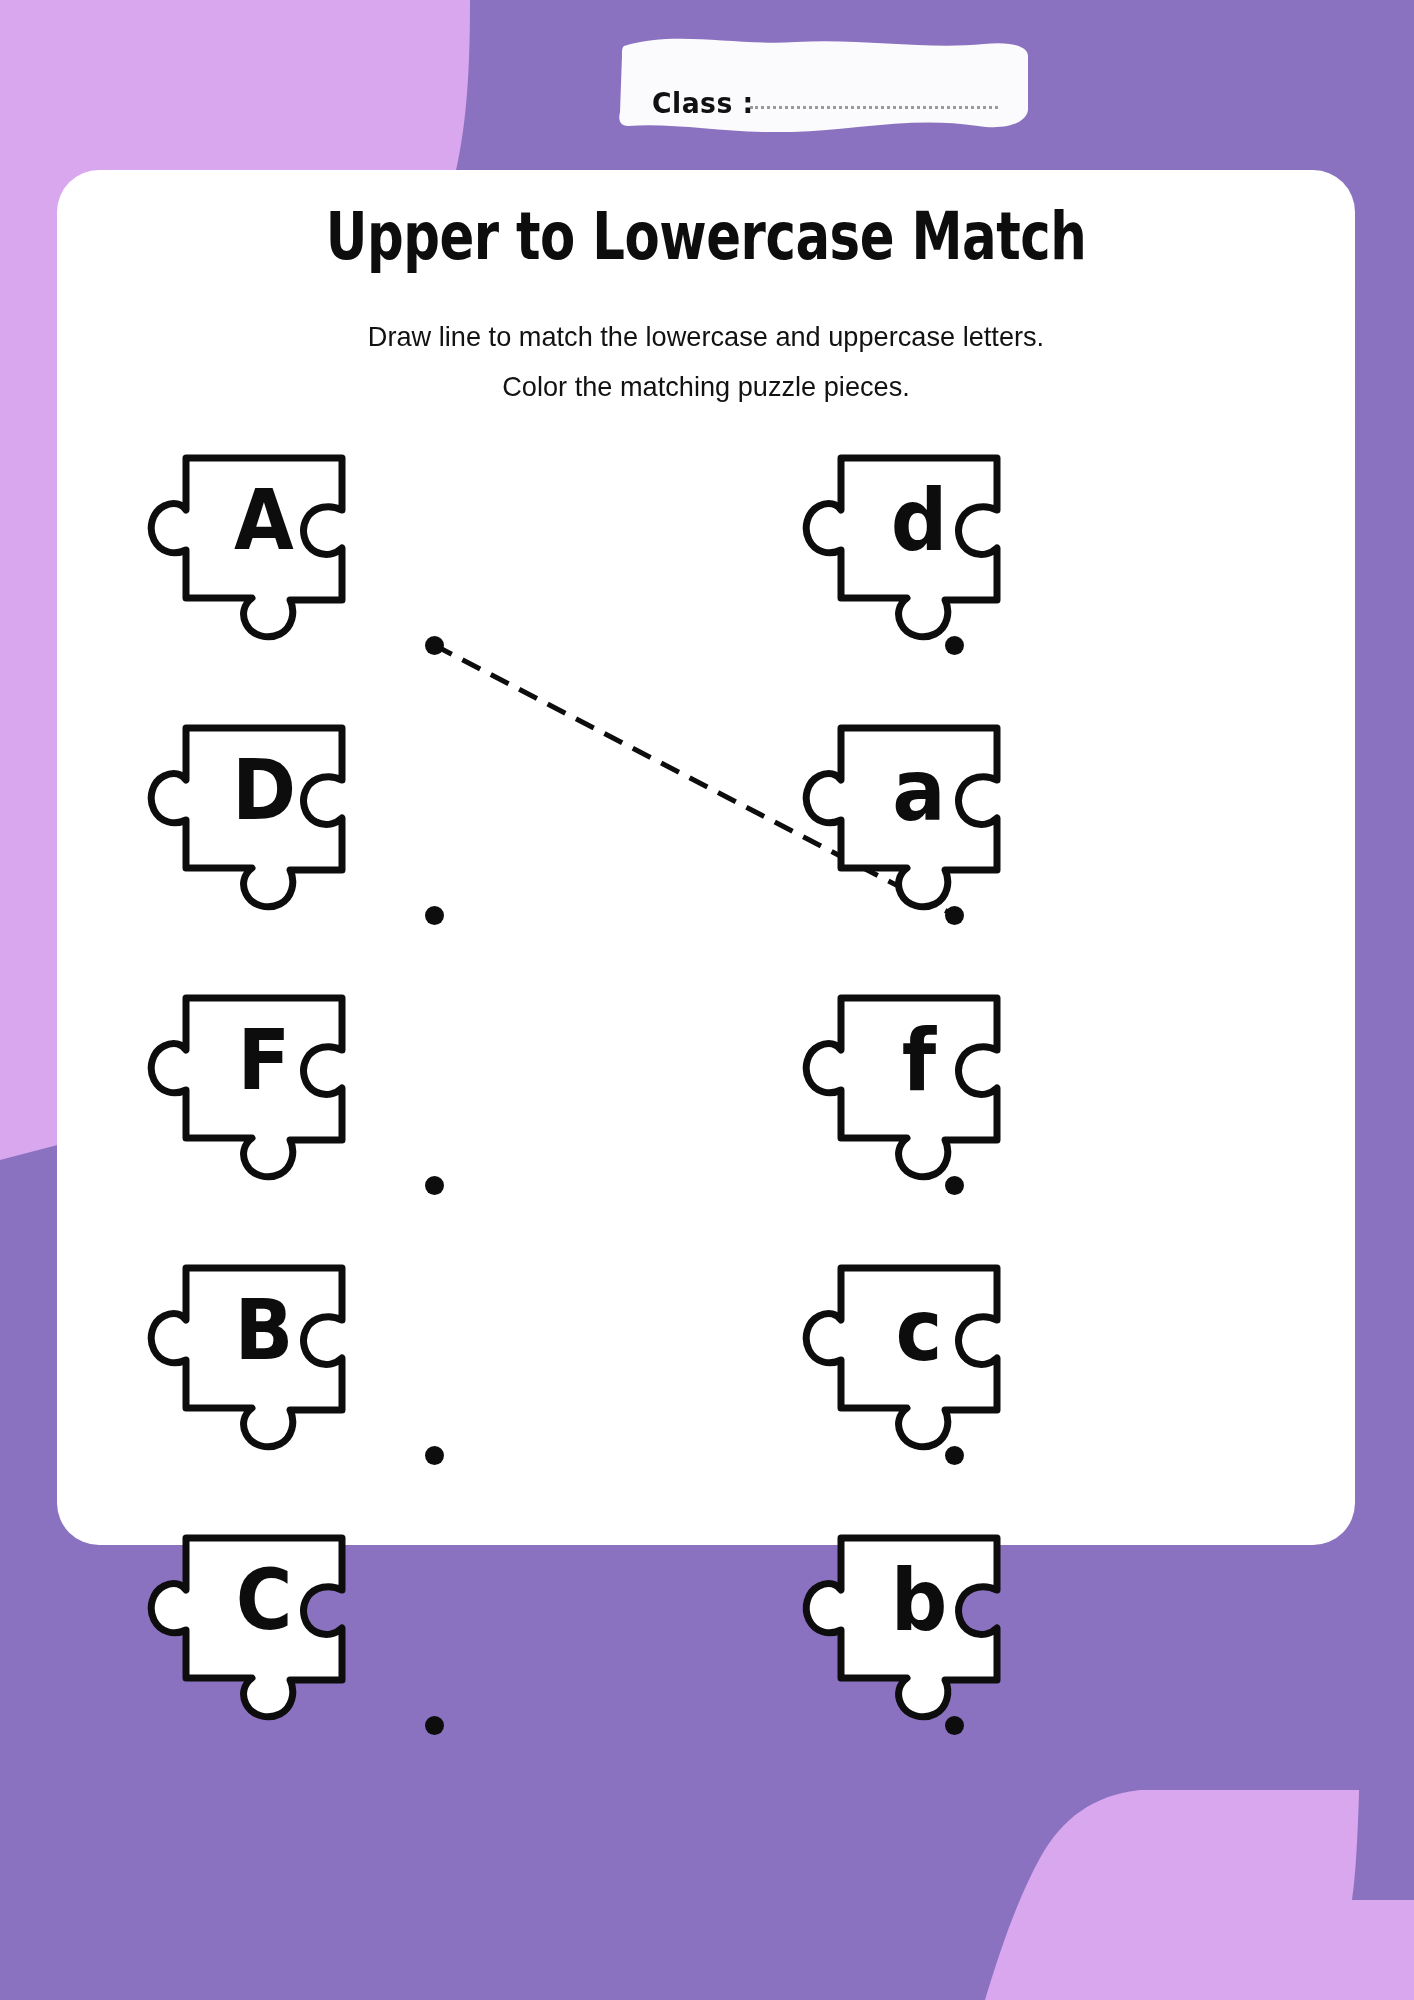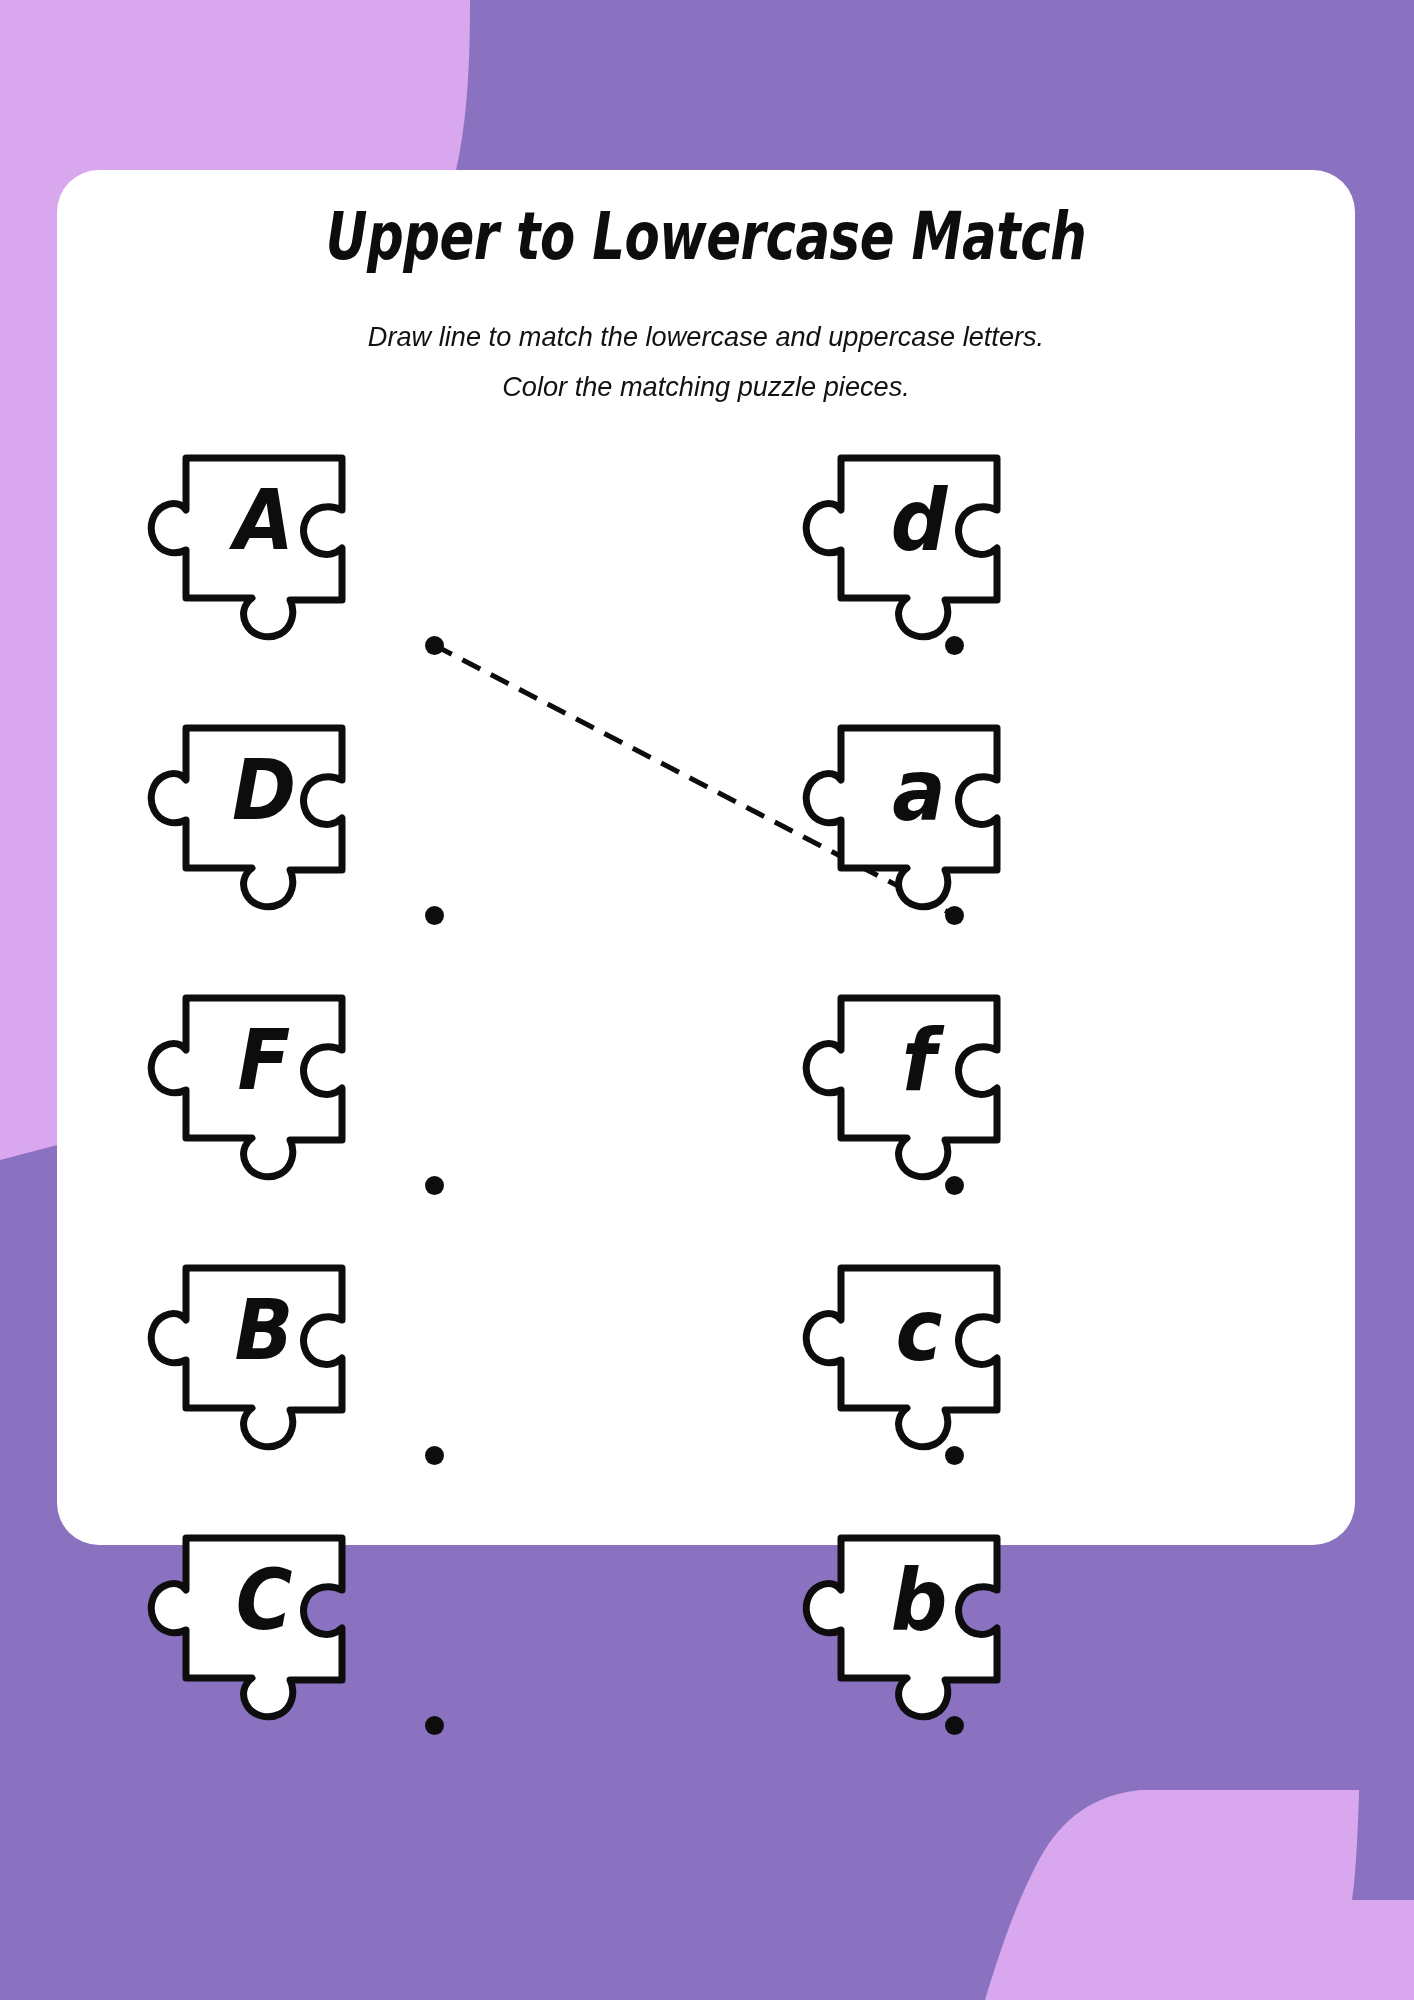"Class :" div.field-card { html: none -> <div> <svg> <path></path> </svg> <span>Class :</span> <span></span> </div> }
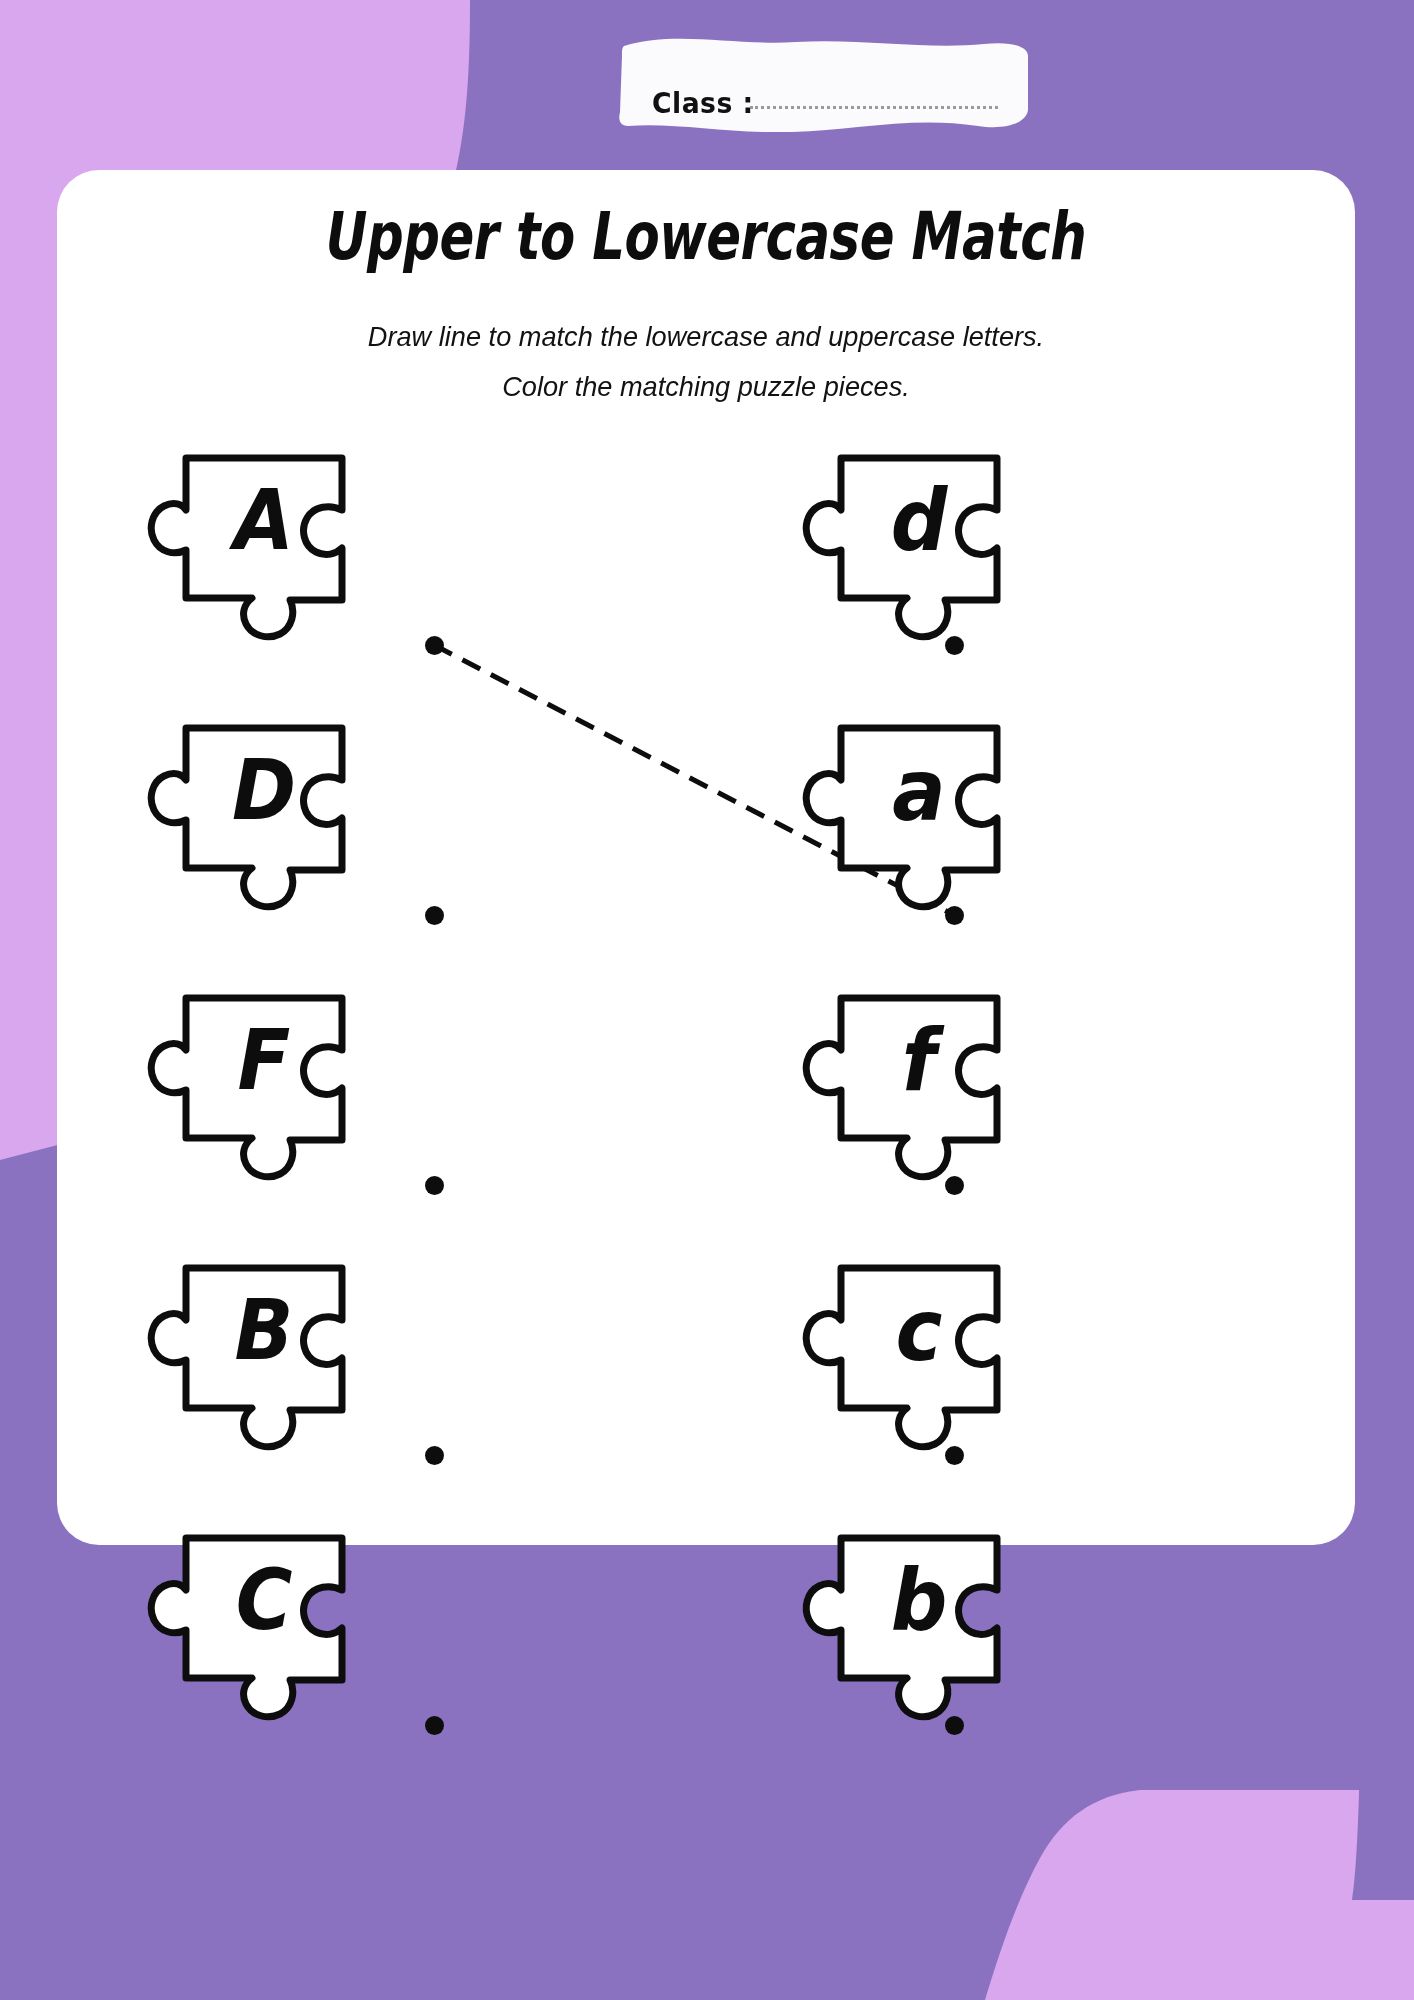"Upper to Lowercase Match" #sheet { font-style: italic -> none }
